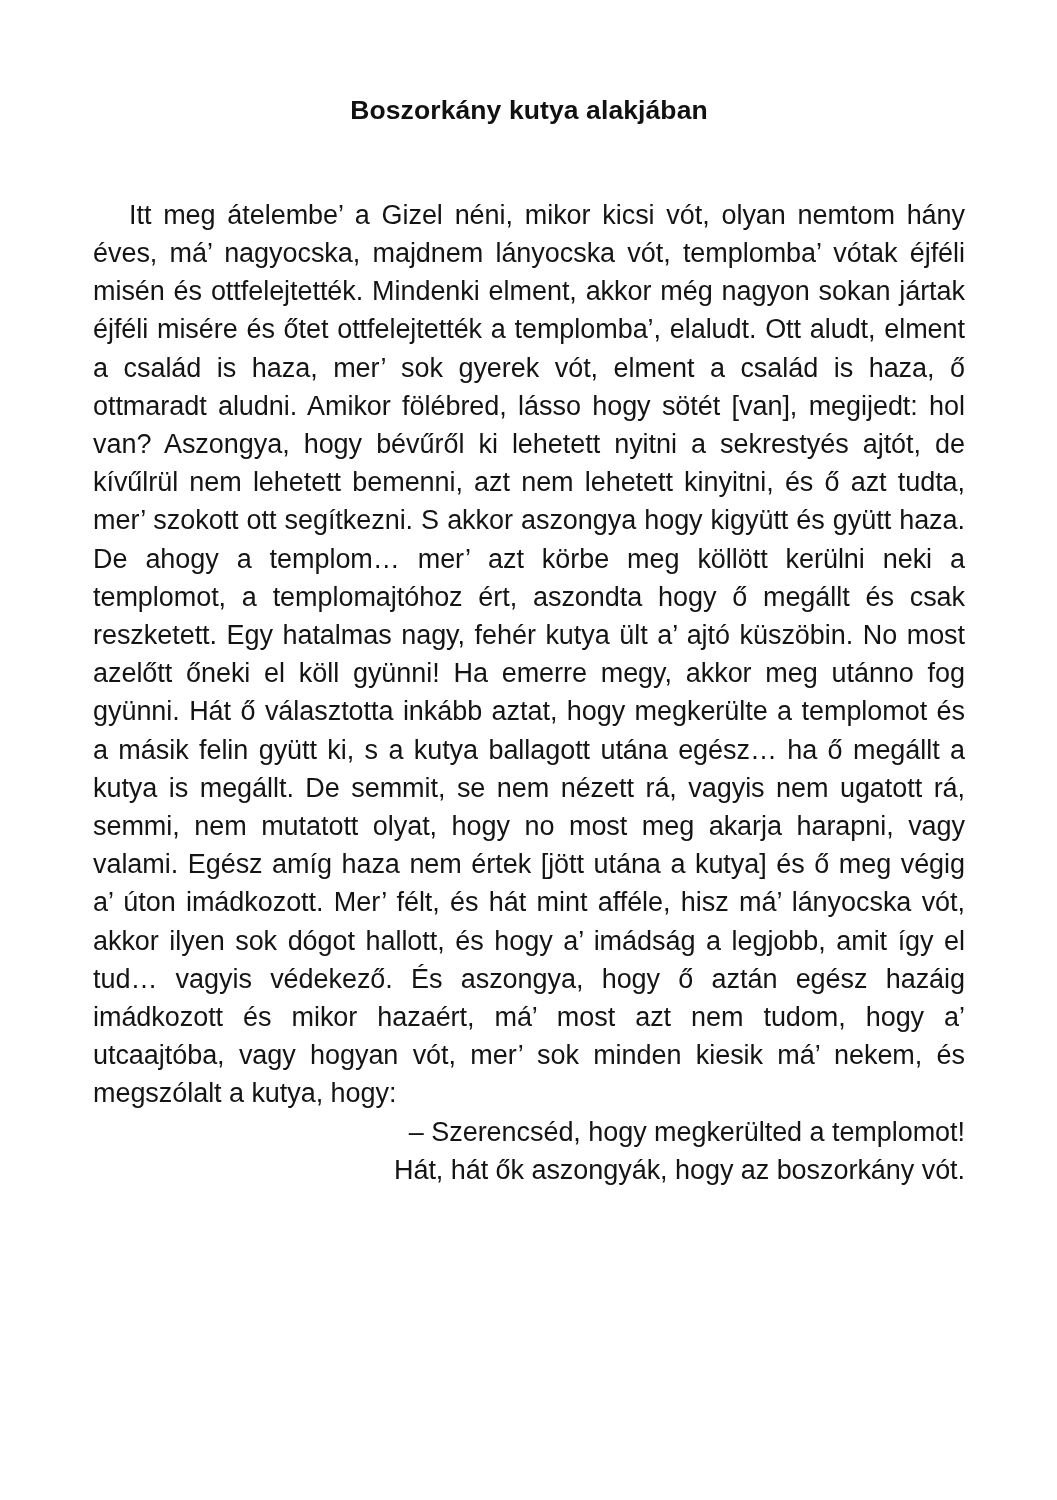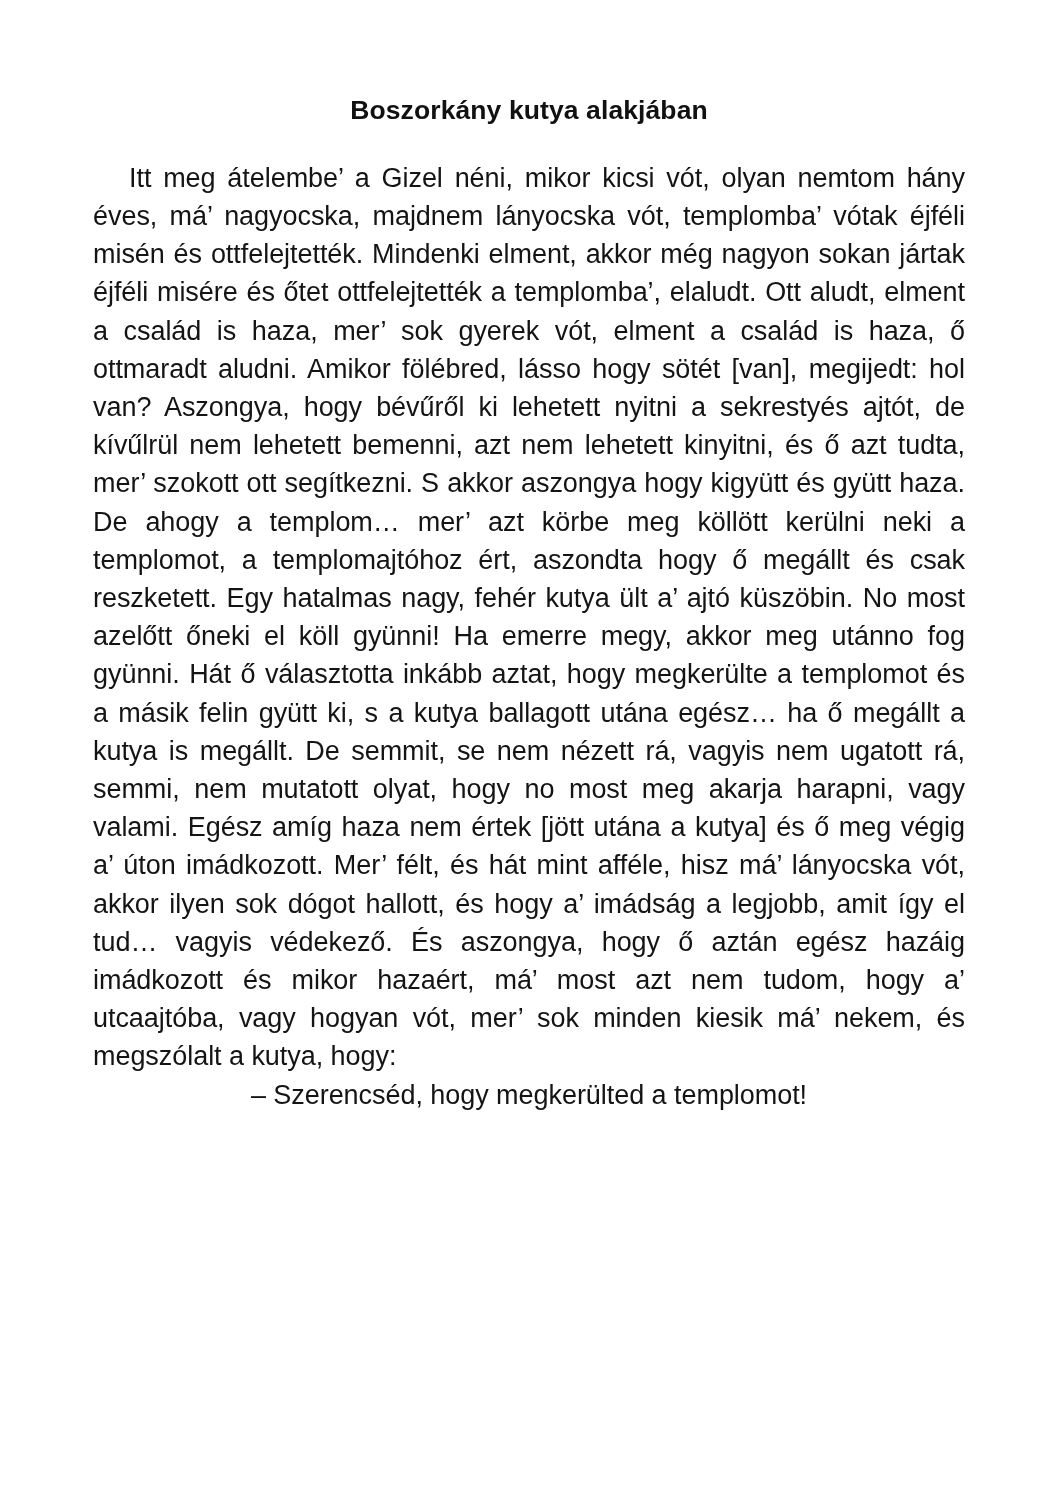"Itt meg átelembe’ a Gizel" .body-block { margin-top: 32px -> 69px }
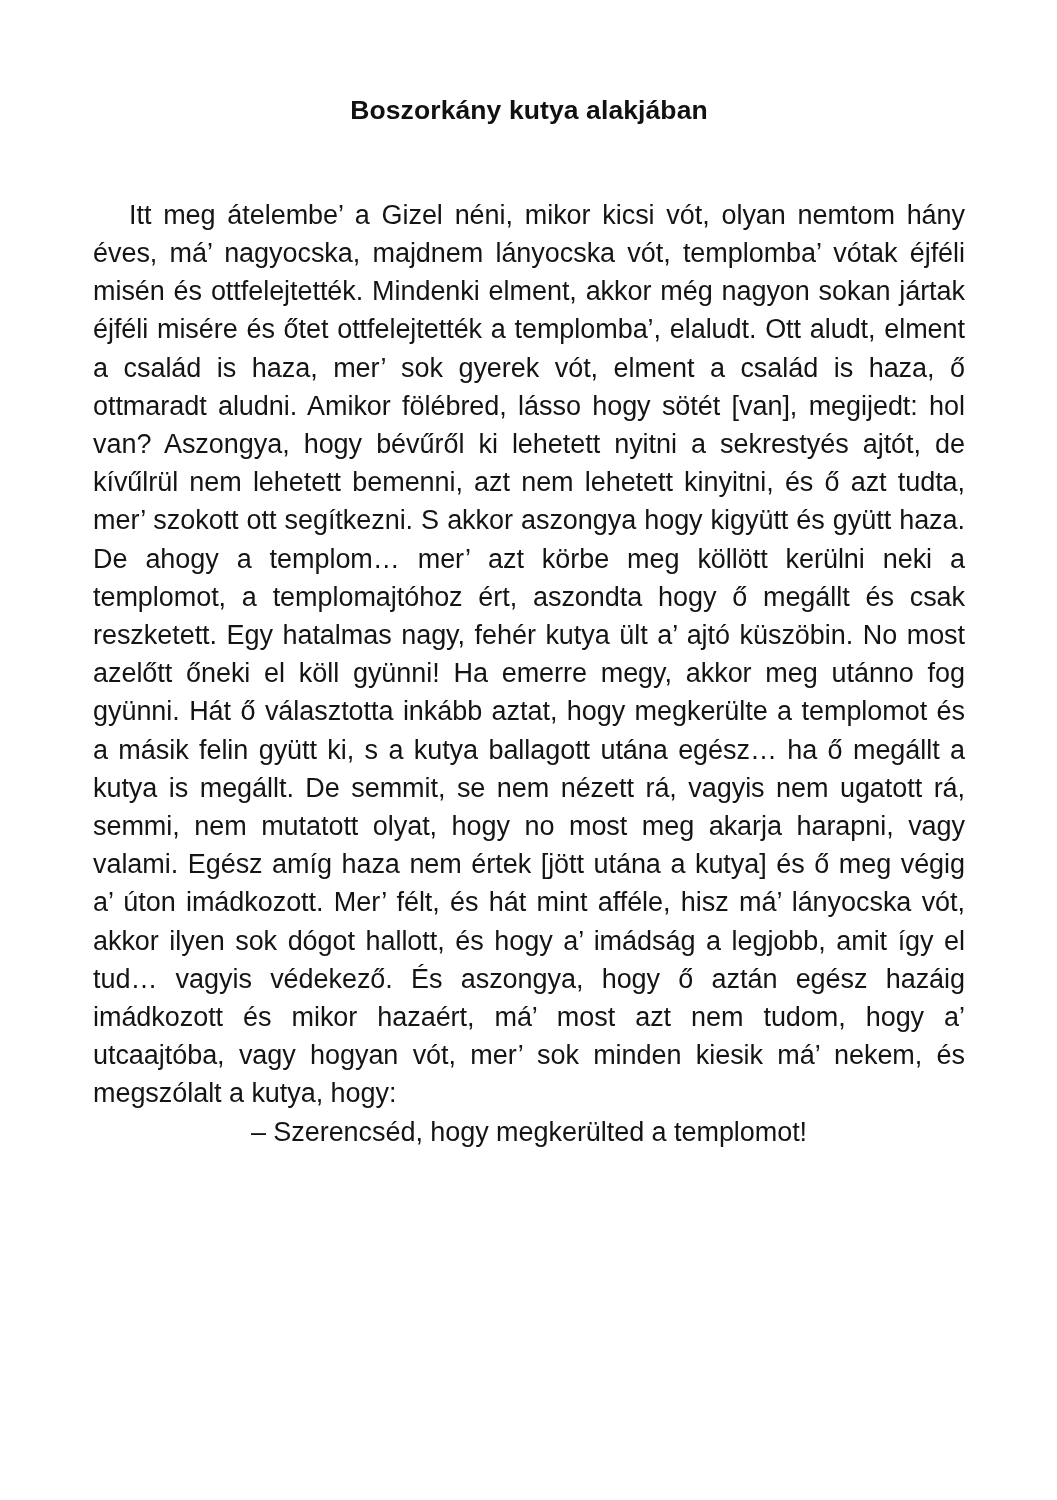"– Szerencséd, hogy megkerülted a" p.para.ragged { text-align: center -> right }
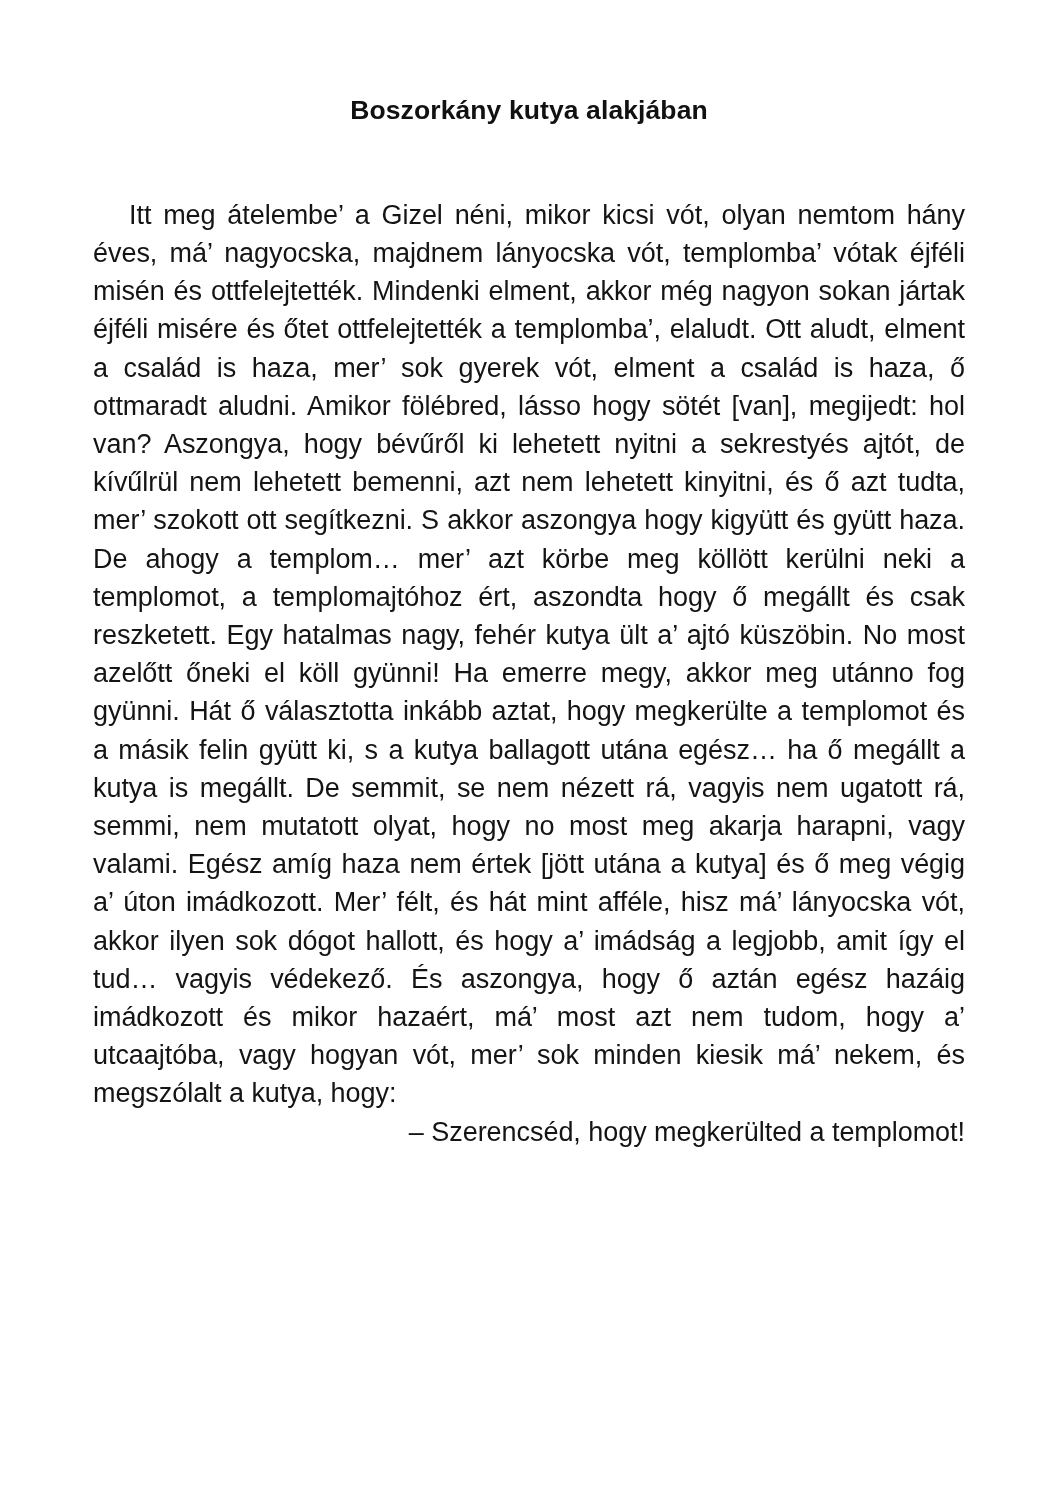"Hát, hát ők aszongyák, hogy" p.para { html: none -> <p>Hát, hát ők aszongyák, hogy az boszorkány vót.</p> }
